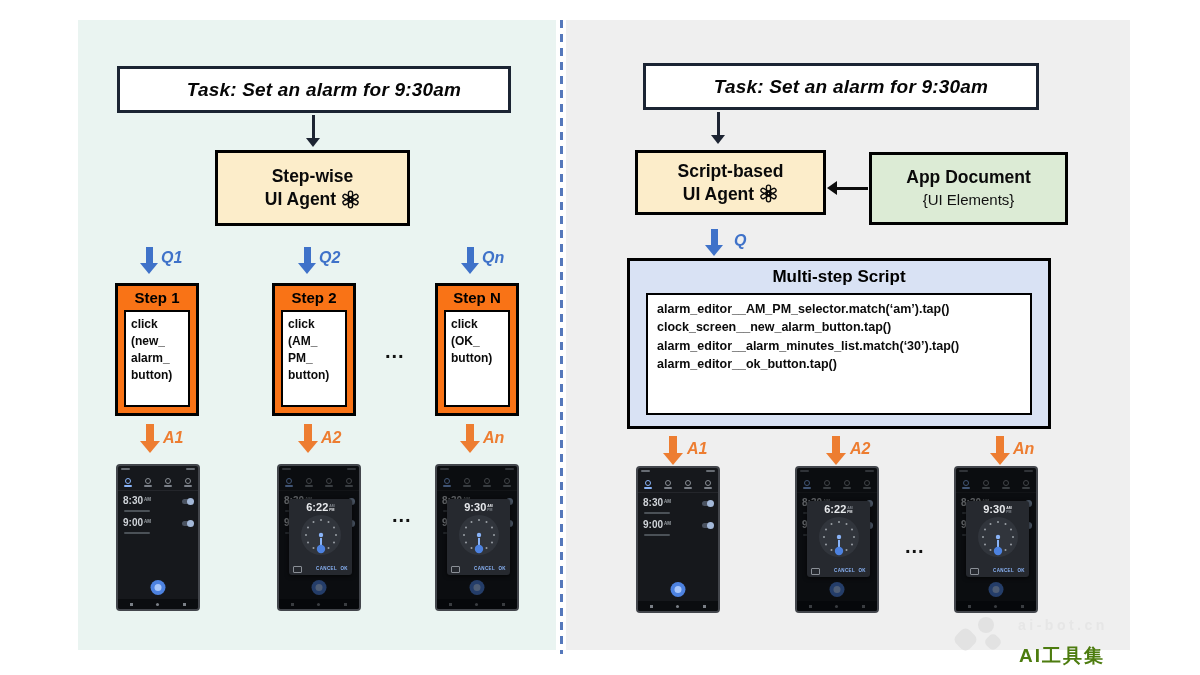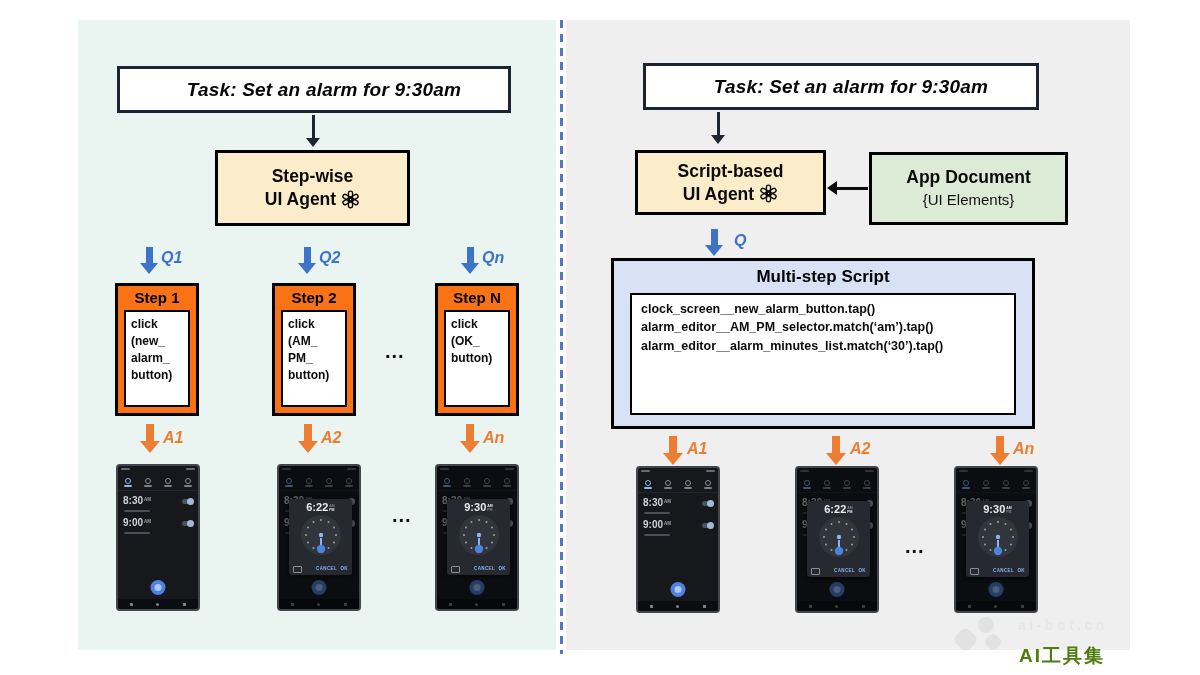"Multi-step Script" .script-box { left: 611px -> 627px }
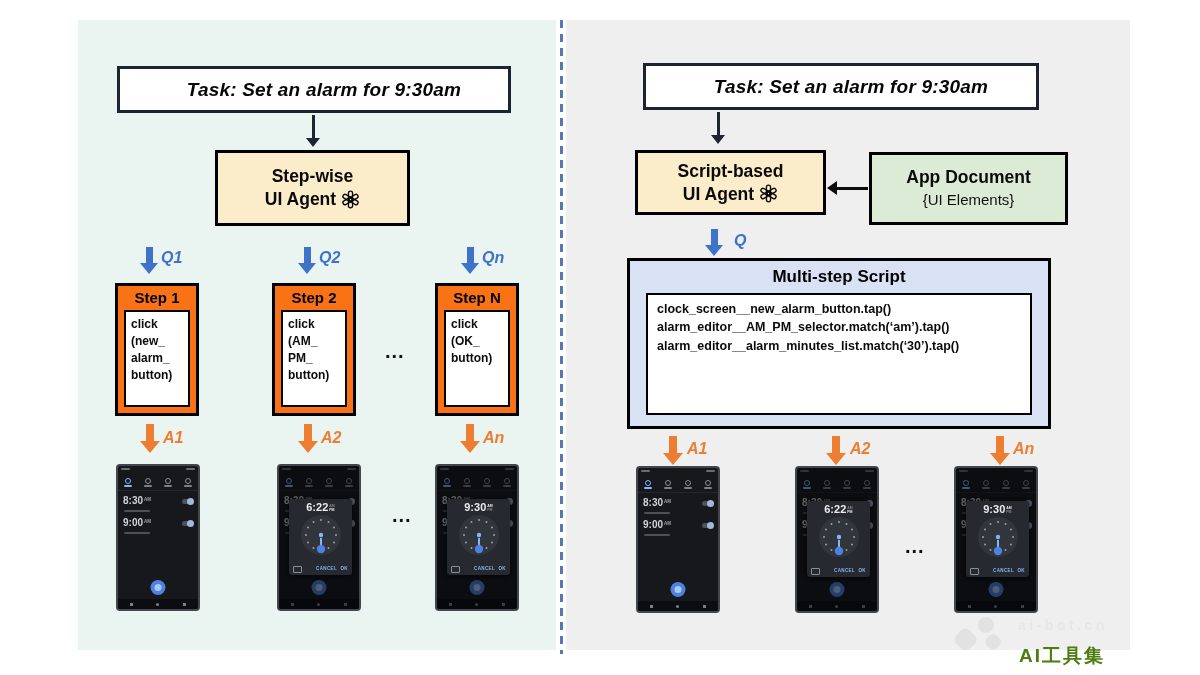"clock_screen__new_alarm_button.tap()" div.script-line { order: before "alarm_editor__AM_PM_selector.match(‘am’)" -> after "alarm_editor__AM_PM_selector.match(‘am’)" }
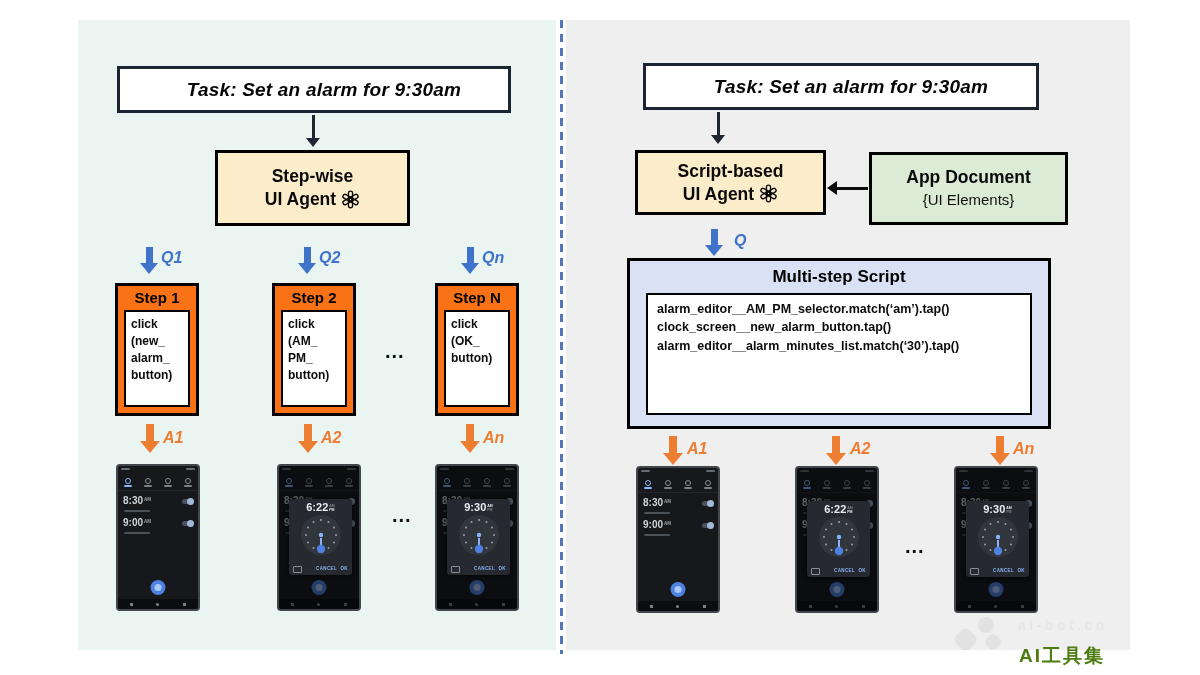"alarm_editor__ok_button.tap()" div.script-line { html: none -> <div>alarm_editor__ok_button.tap()</div> }
